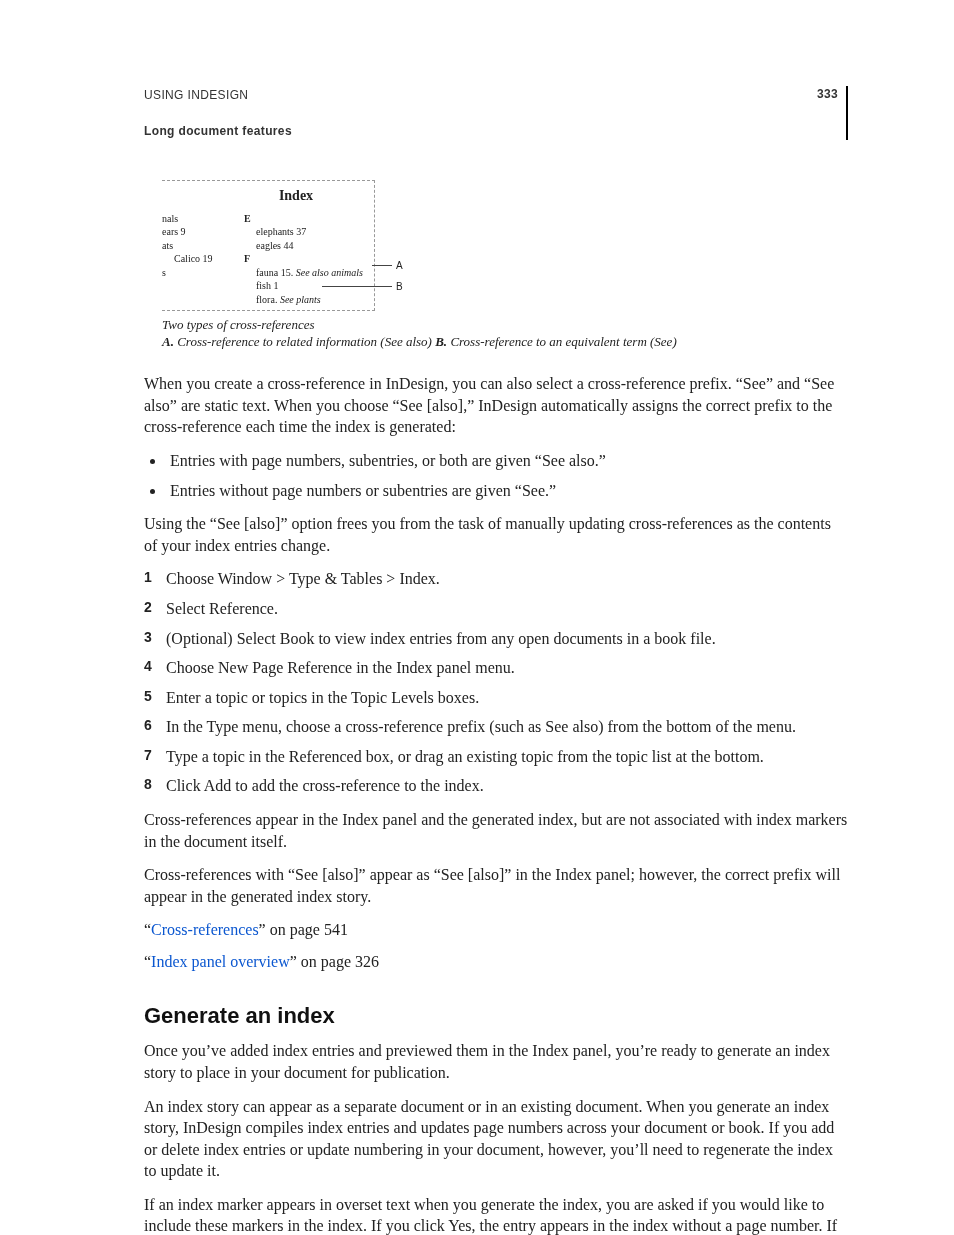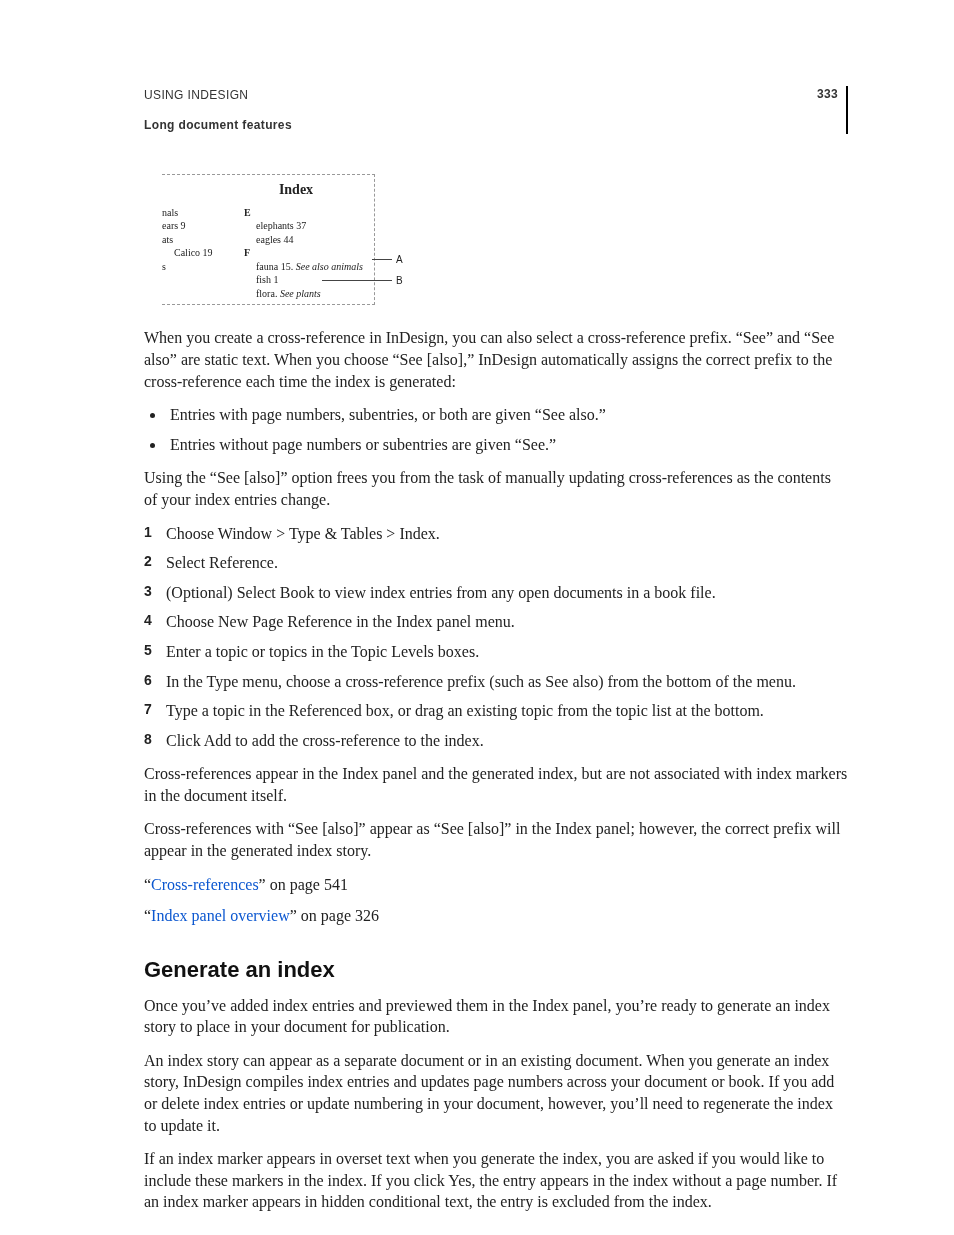"Long document features" .running-head .rh-sub { margin-top: 12px -> 18px }
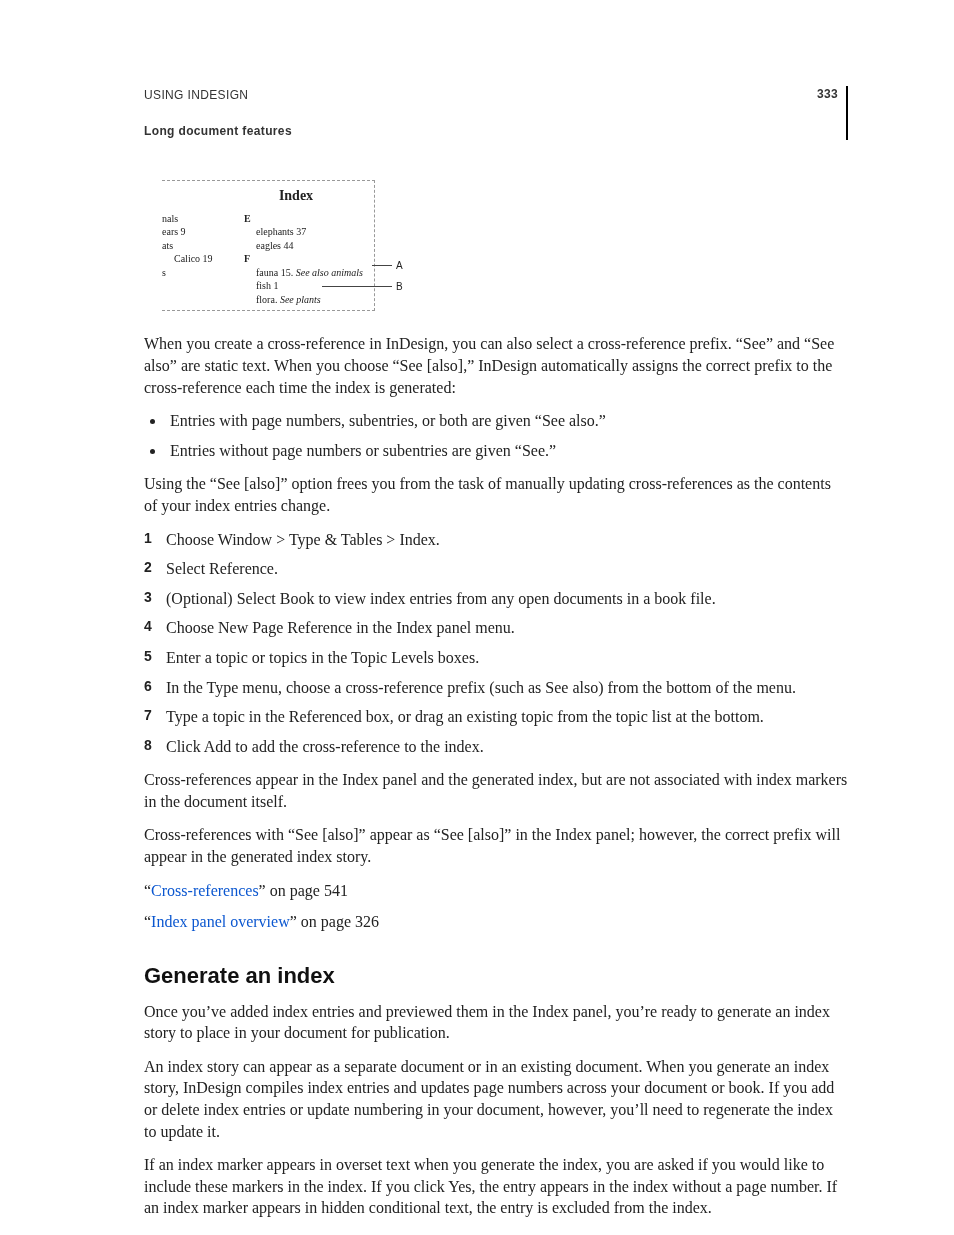"Two types of cross-references" div.caption { html: none -> <div> <div>Two types of cross-references</div> <span>A.</span><span> Cross-reference to related information (See also) </span><span>B.</span><span> Cross-reference to an equivalent term (See)</span> </div> }
